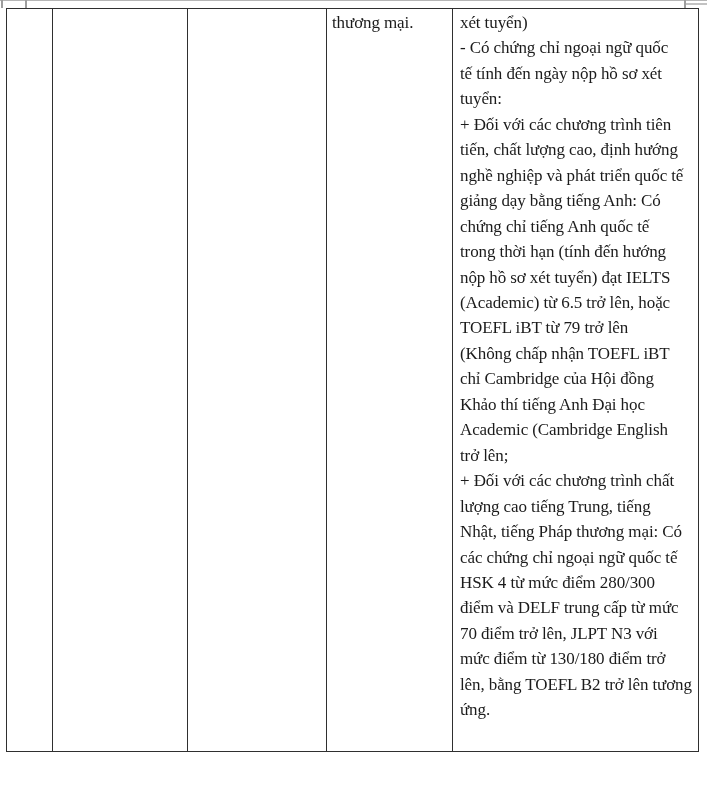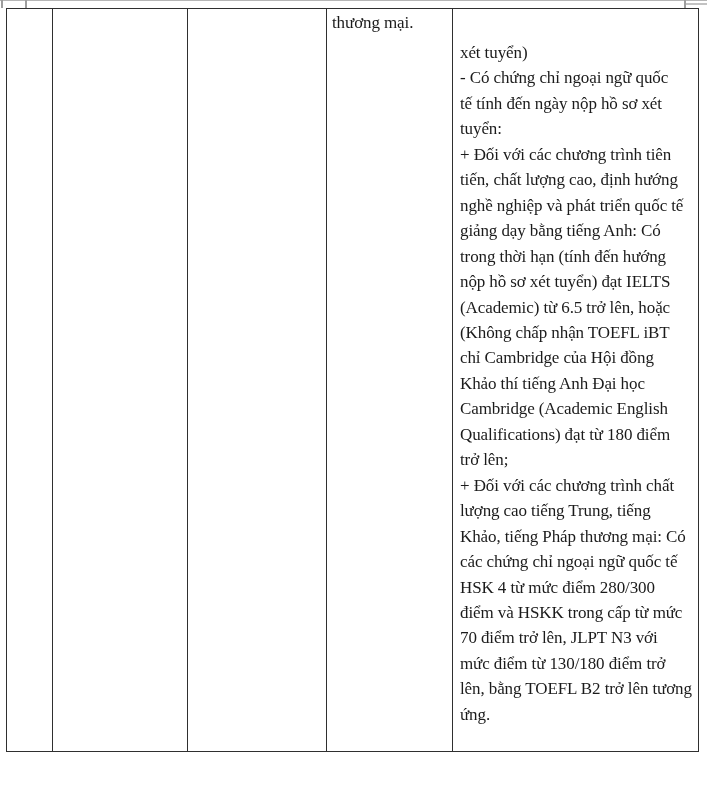"xét tuyển)" .c5 { margin-top: 30px -> none }
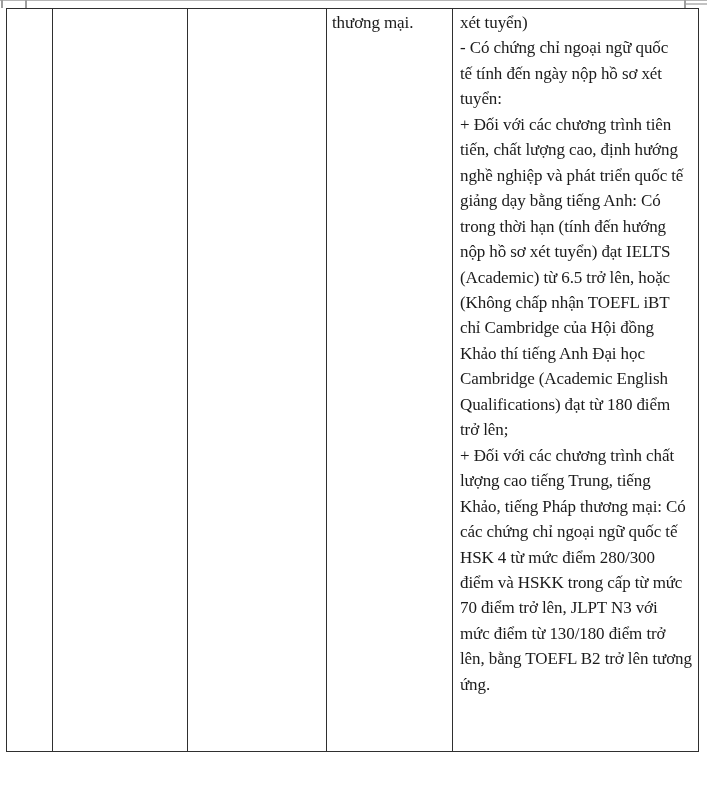"chứng chỉ tiếng Anh quốc" div.line { html: none -> <div>chứng chỉ tiếng Anh quốc tế</div> }
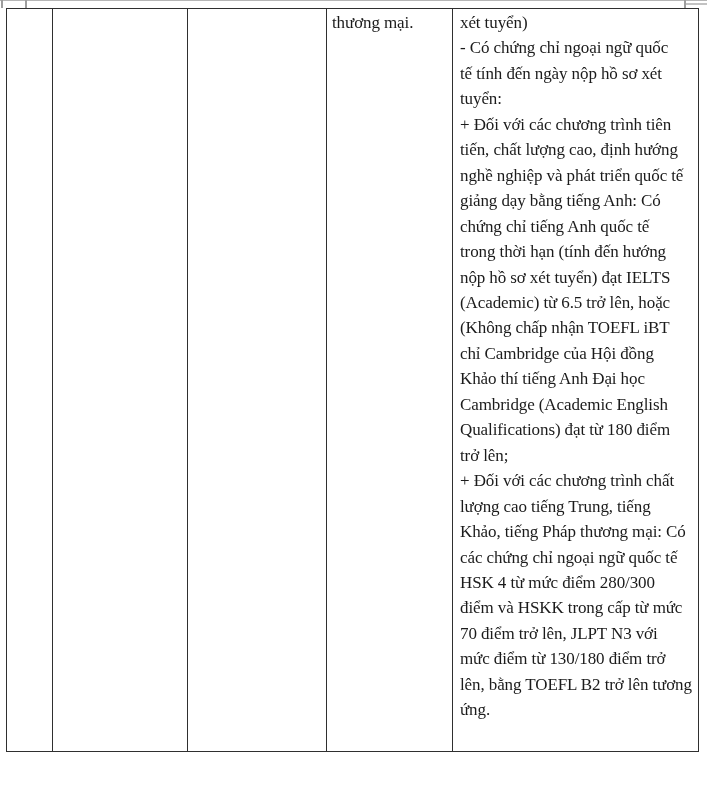"TOEFL iBT từ 79 trở" div.line { html: none -> <div>TOEFL iBT từ 79 trở lên</div> }
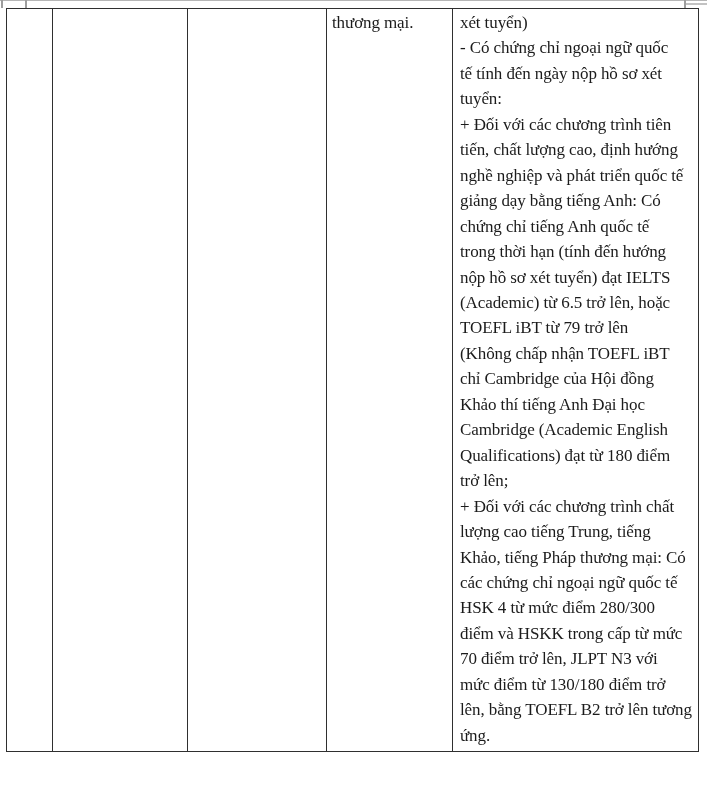"Cambridge (Academic English" div.line { text: Cambridge (Academic -> Academic (Cambridge }
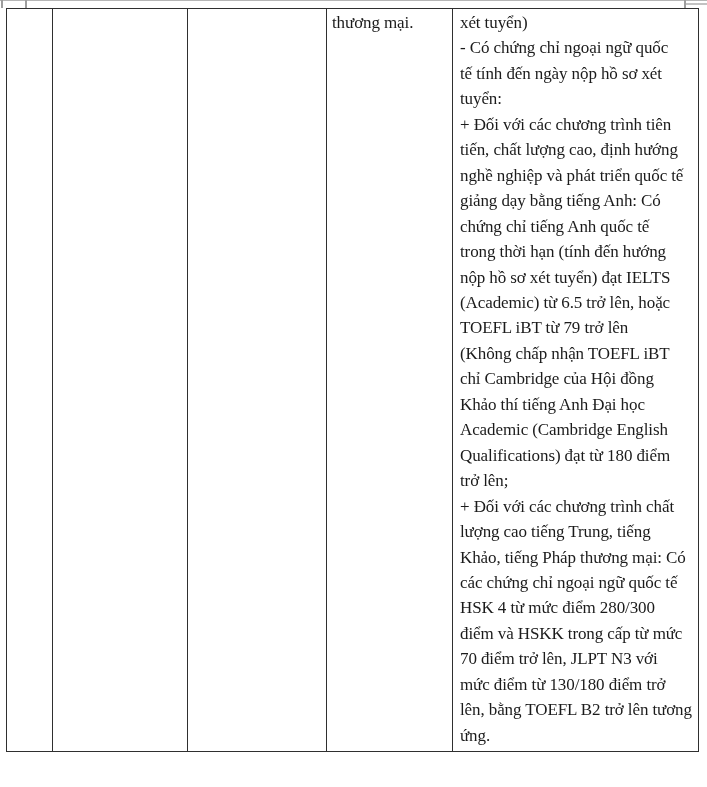"Qualifications) đạt từ 180 điểm" div.line { html: <div>Qualifications) đạt từ 180 điểm</div> -> none }
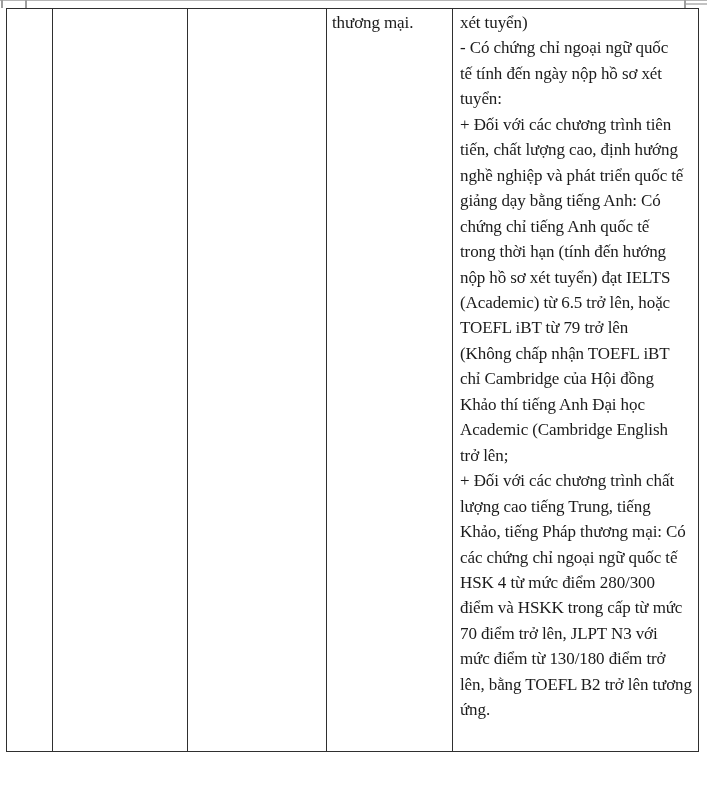"Khảo, tiếng Pháp thương mại:" div.line { text: Khảo -> Nhật }
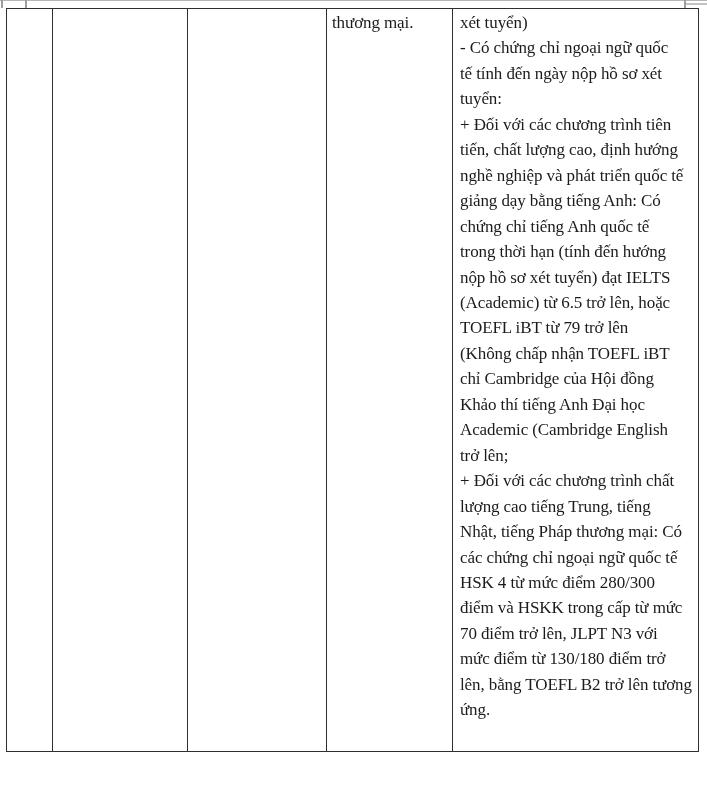"điểm và HSKK trong cấp" div.line { text: HSKK trong -> DELF trung }
